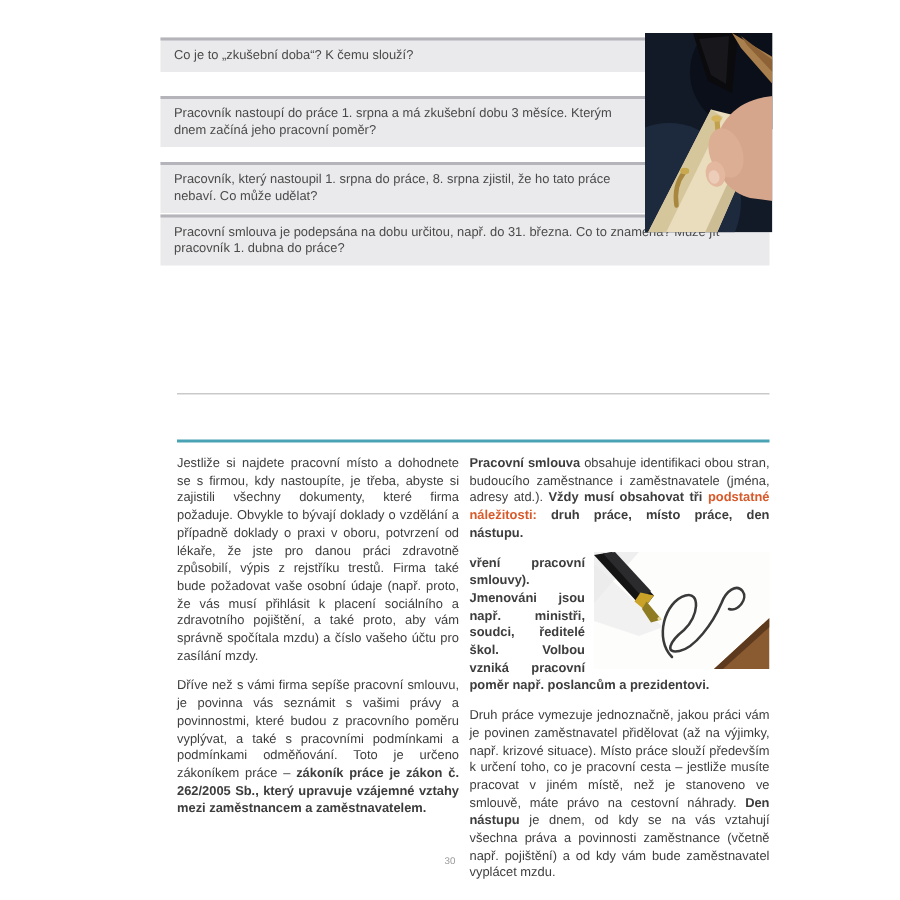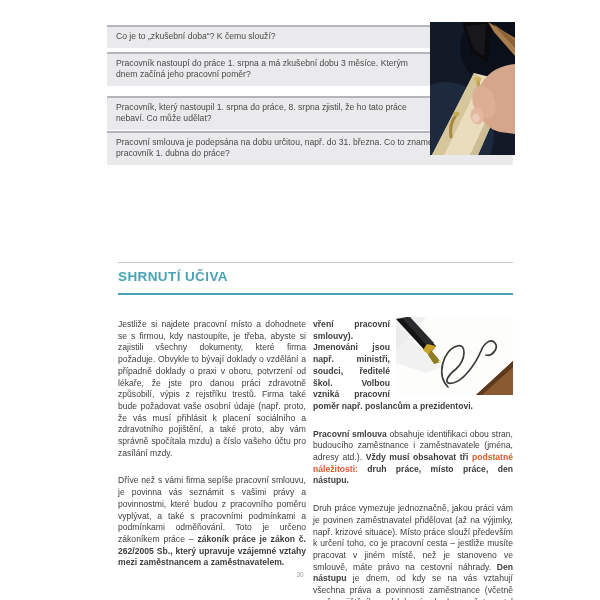"Co je to „zkušební doba“?" .m16 { margin-bottom: 4px -> 16px }
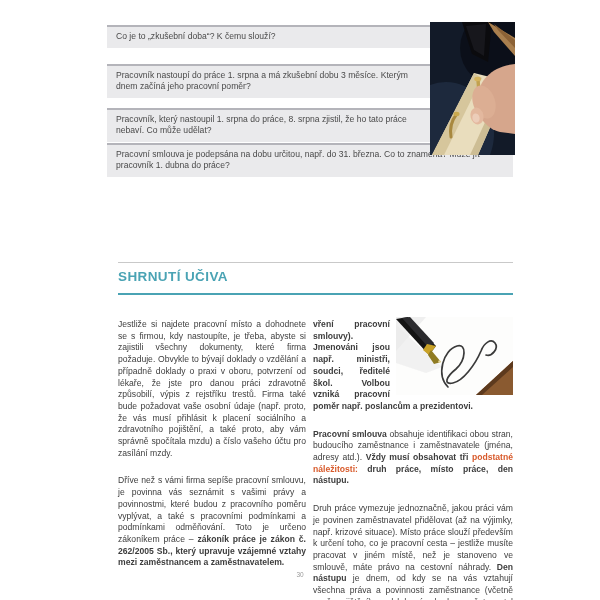"SHRNUTÍ UČIVA" h2.section-heading { html: <h2>SHRNUTÍ UČIVA</h2> -> none }
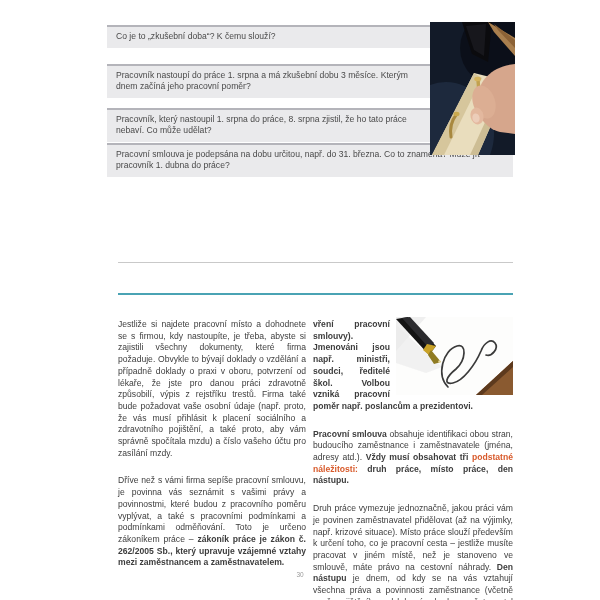"Jestliže si najdete pracovní místo" .col p { margin: 16px 0 8px 0 -> 0 0 8px 0 }
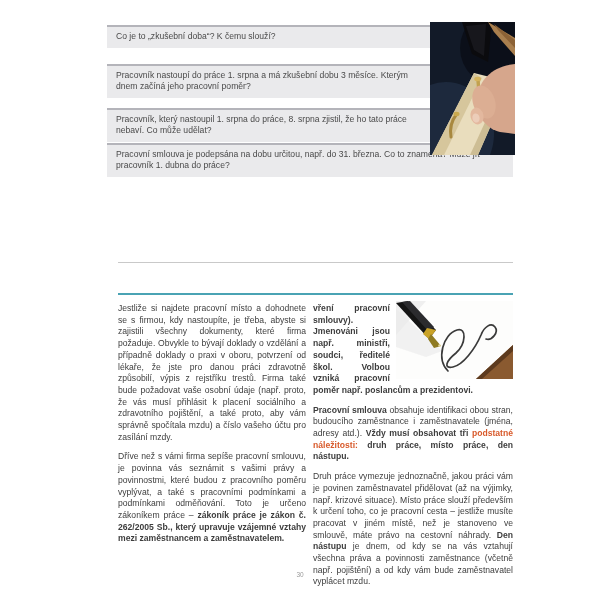"vření pracovní smlouvy). Jmenováni jsou" p { order: before "Pracovní smlouva obsahuje identifikaci" -> after "Pracovní smlouva obsahuje identifikaci" }
